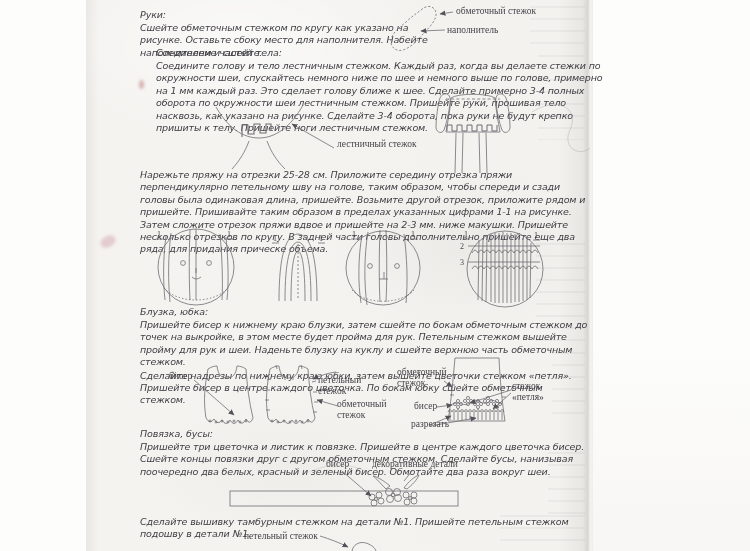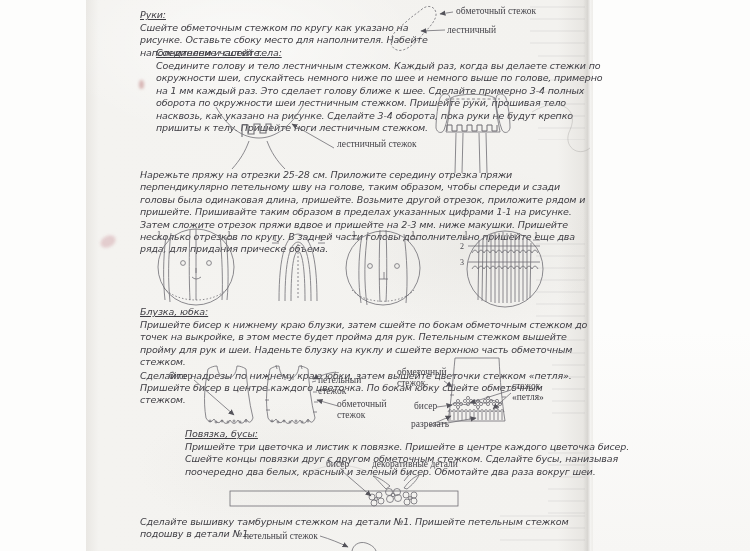"Руки:" .h { text-decoration: underline -> none }
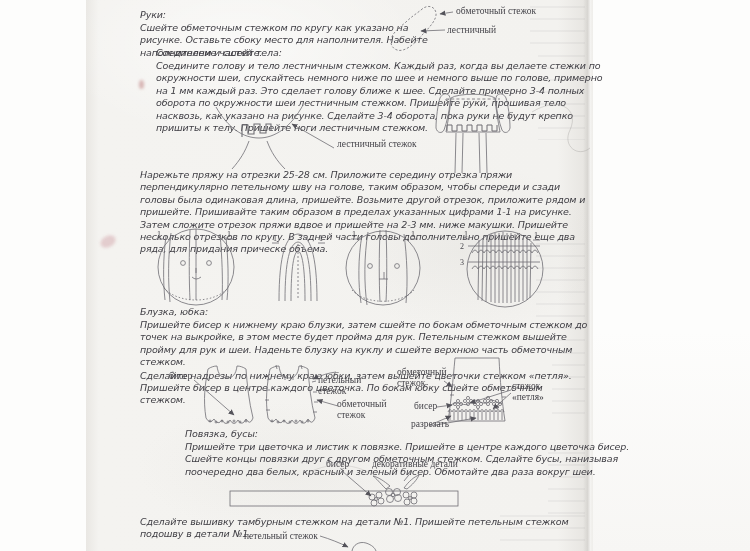"лестничный" div.lbl { text: лестничный -> наполнитель }
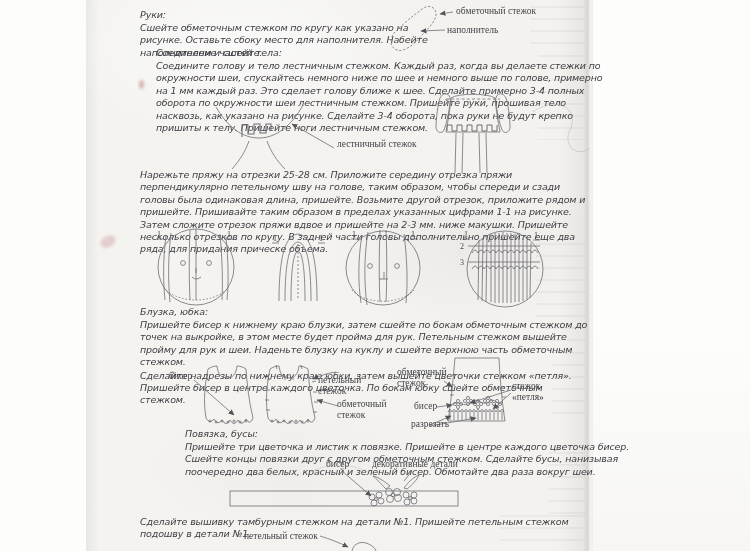"Повязка, бусы:" div.sec { margin-left: 45px -> none }
